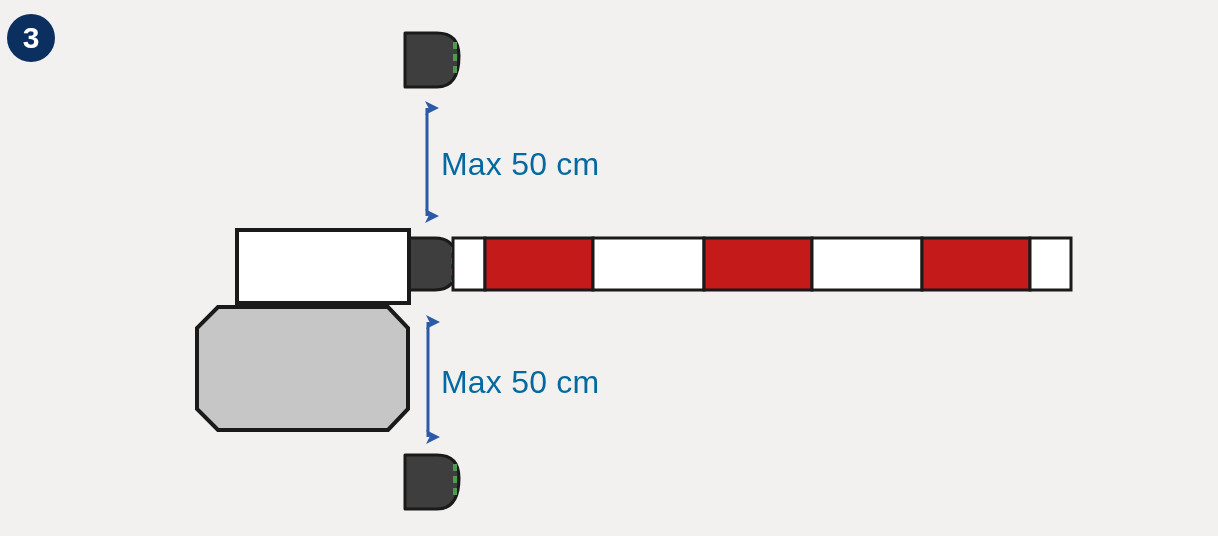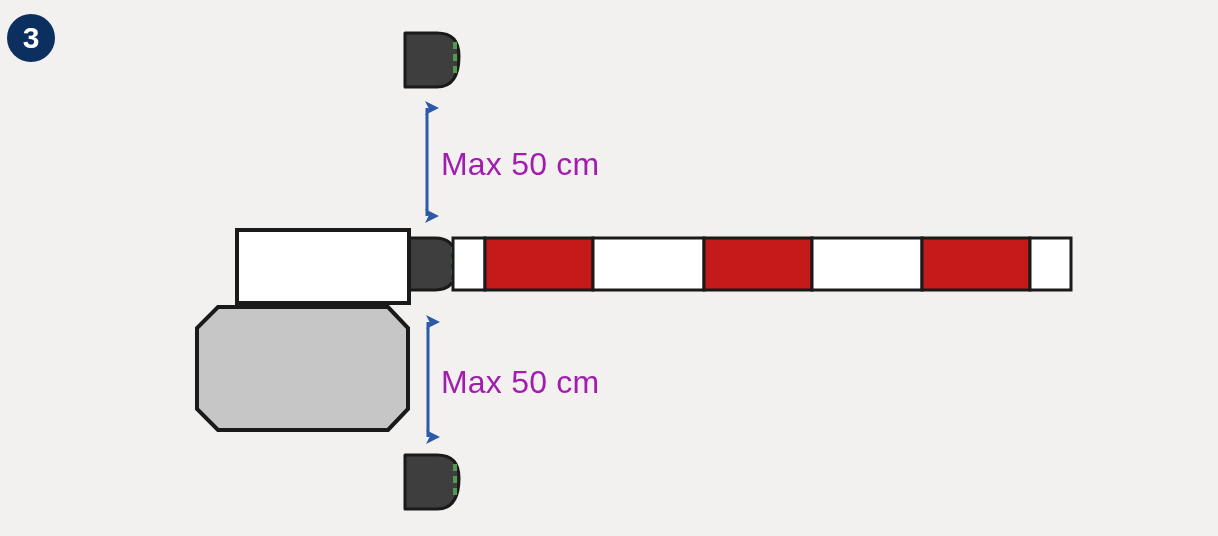"Max 50 cm" .dim-label { color: #a21caf -> #0369a1 }
